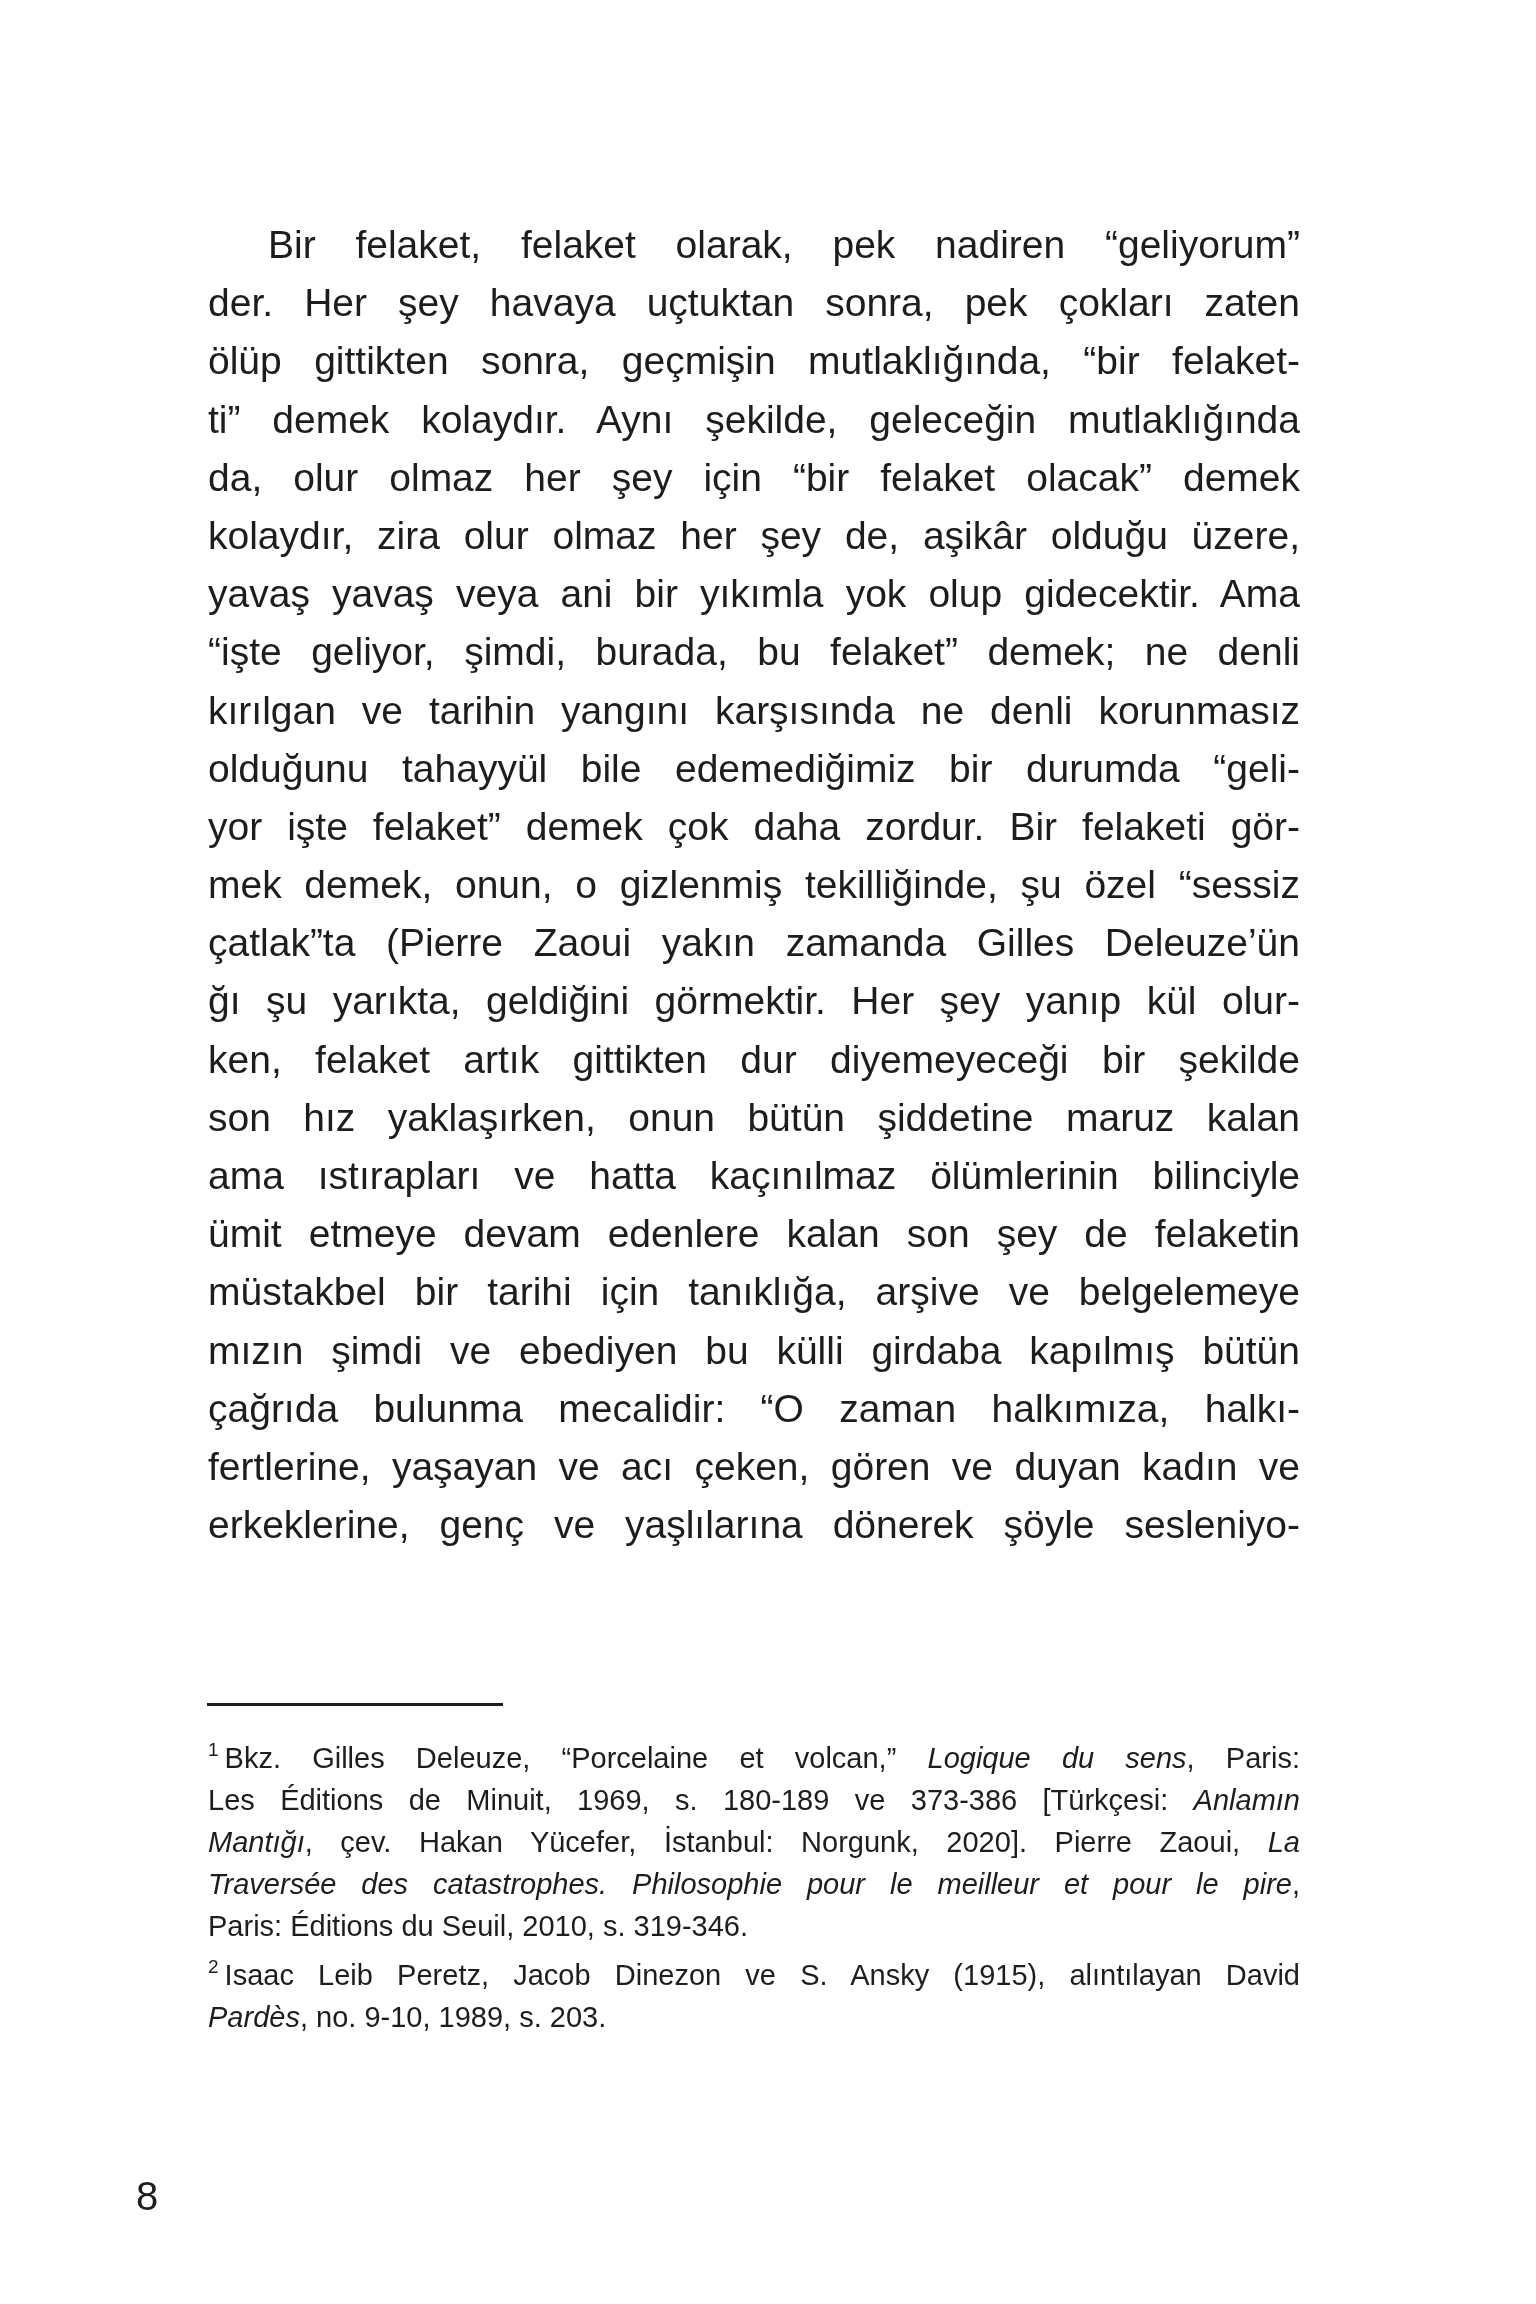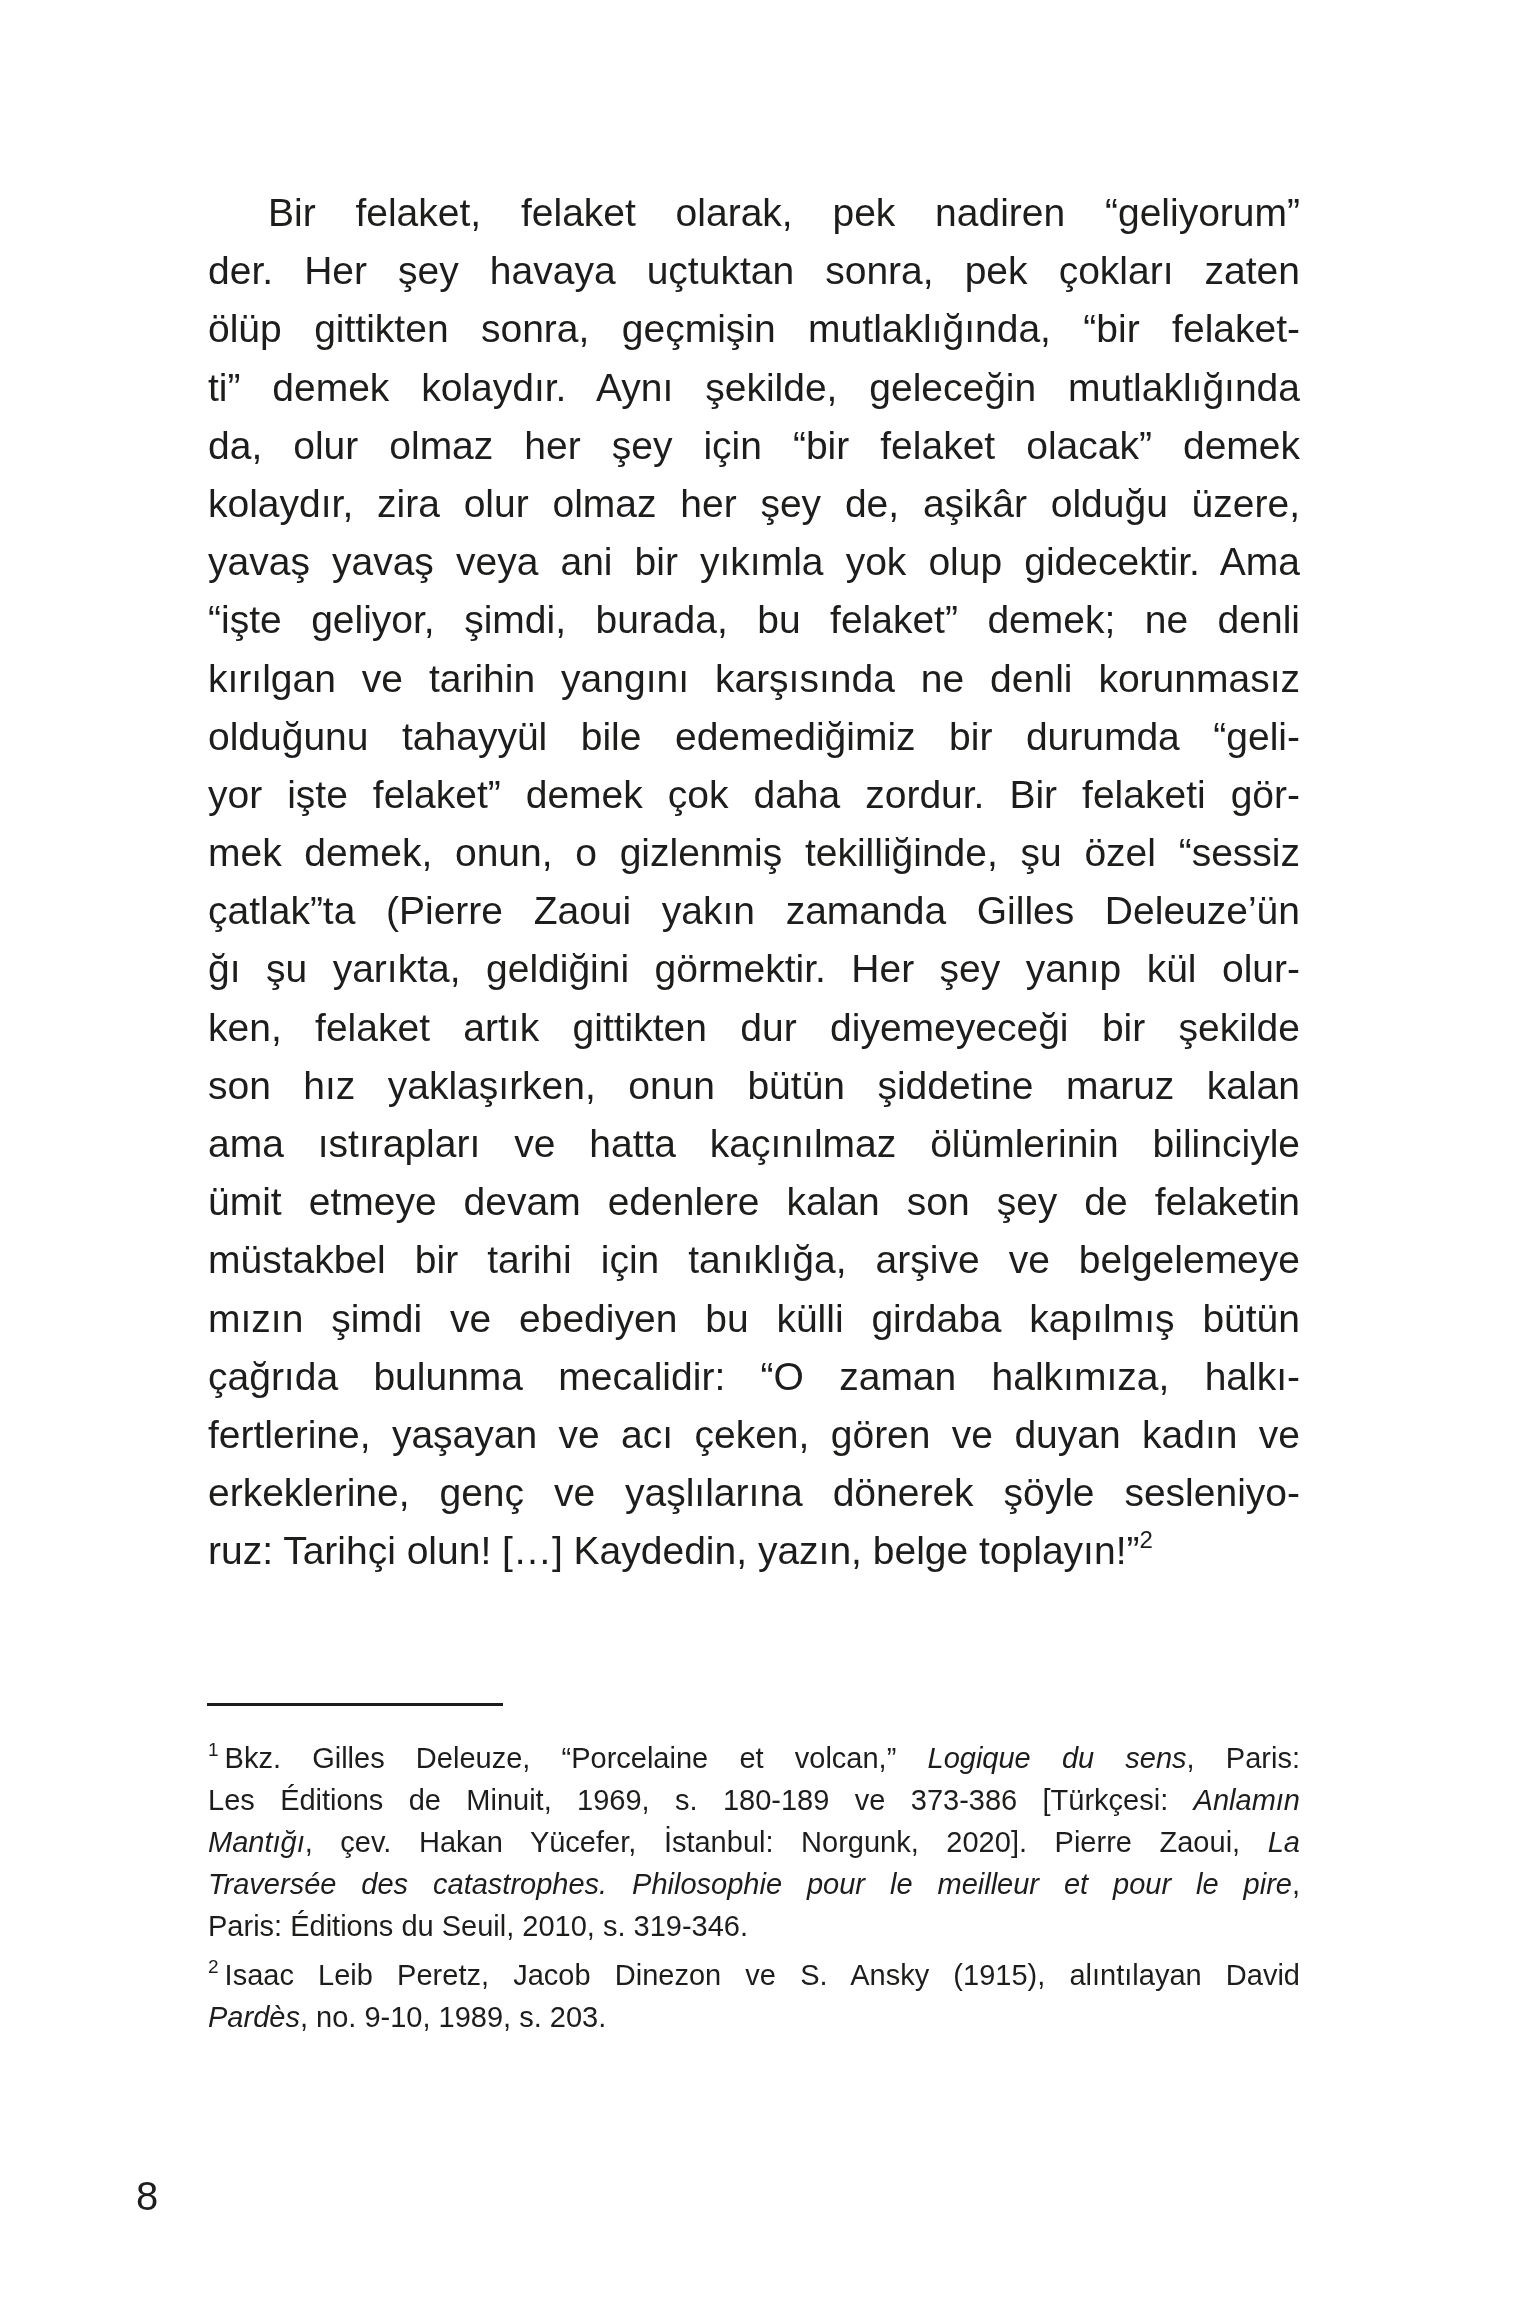"Bir felaket, felaket olarak, pek" .body-text { top: 184px -> 216px }
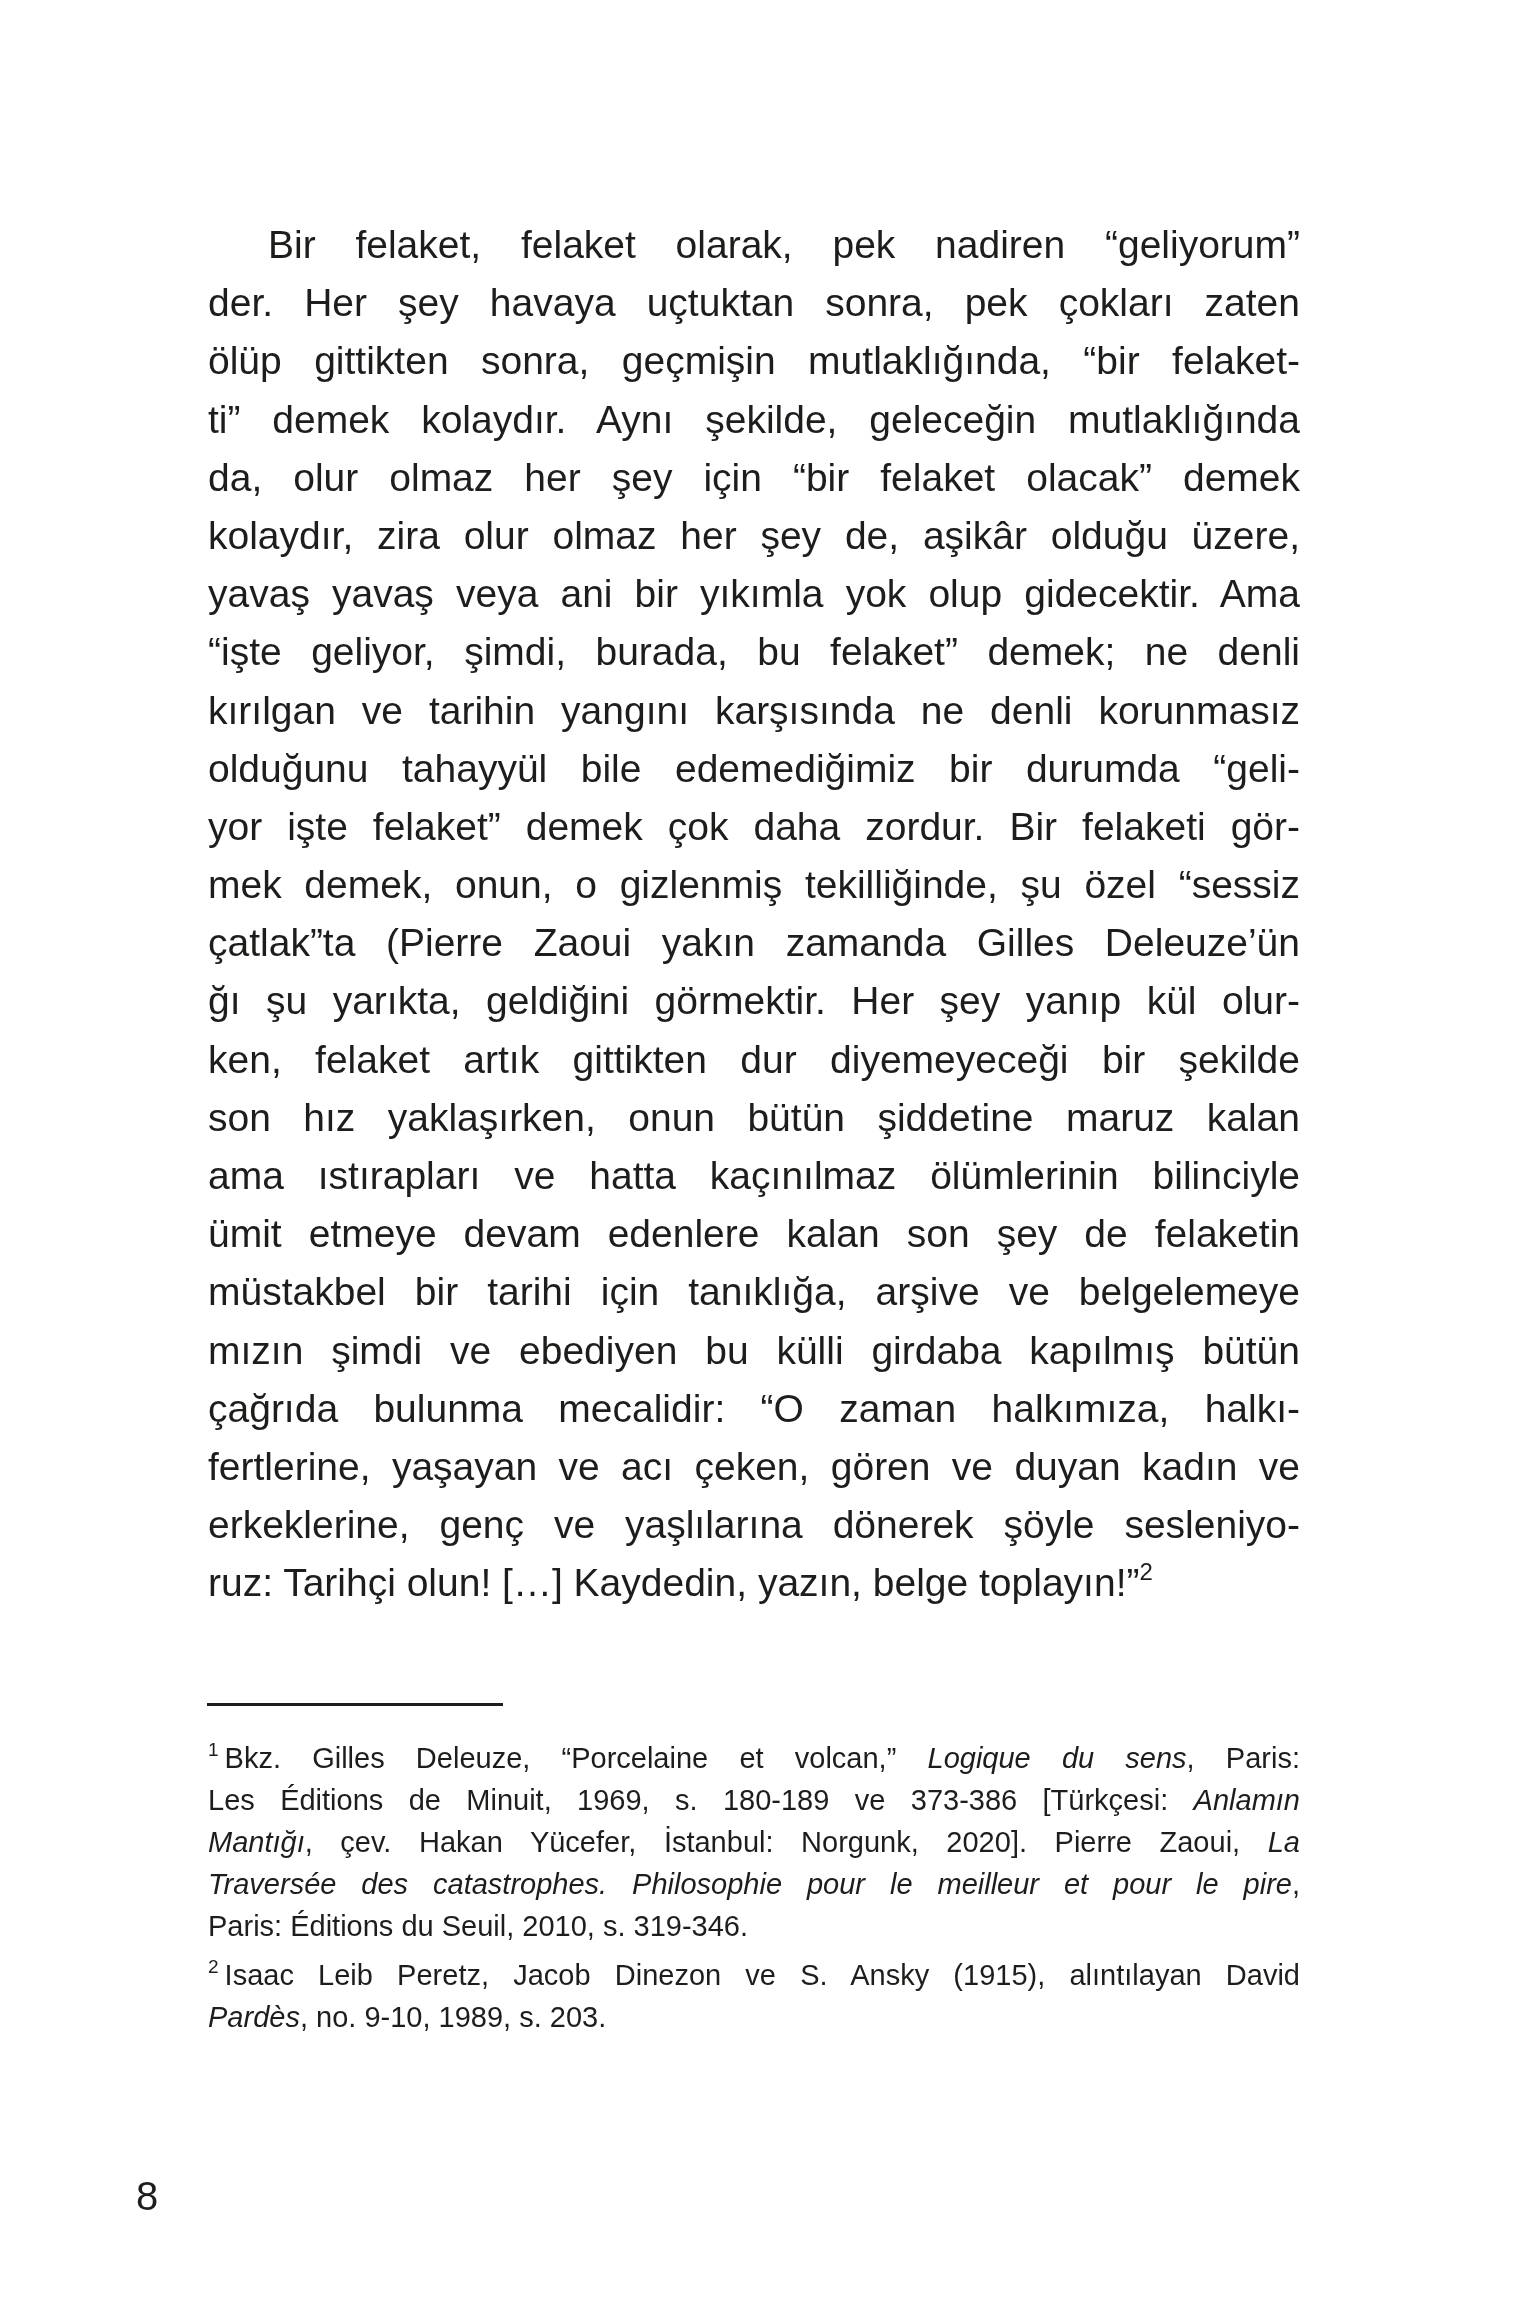"ruz: Tarihçi olun! […] Kaydedin," div.line { html: <div><span>ruz: Tarihçi olun! […] Kaydedin, yazın, belge toplayın!”</span><sup>2</sup></div> -> none }
